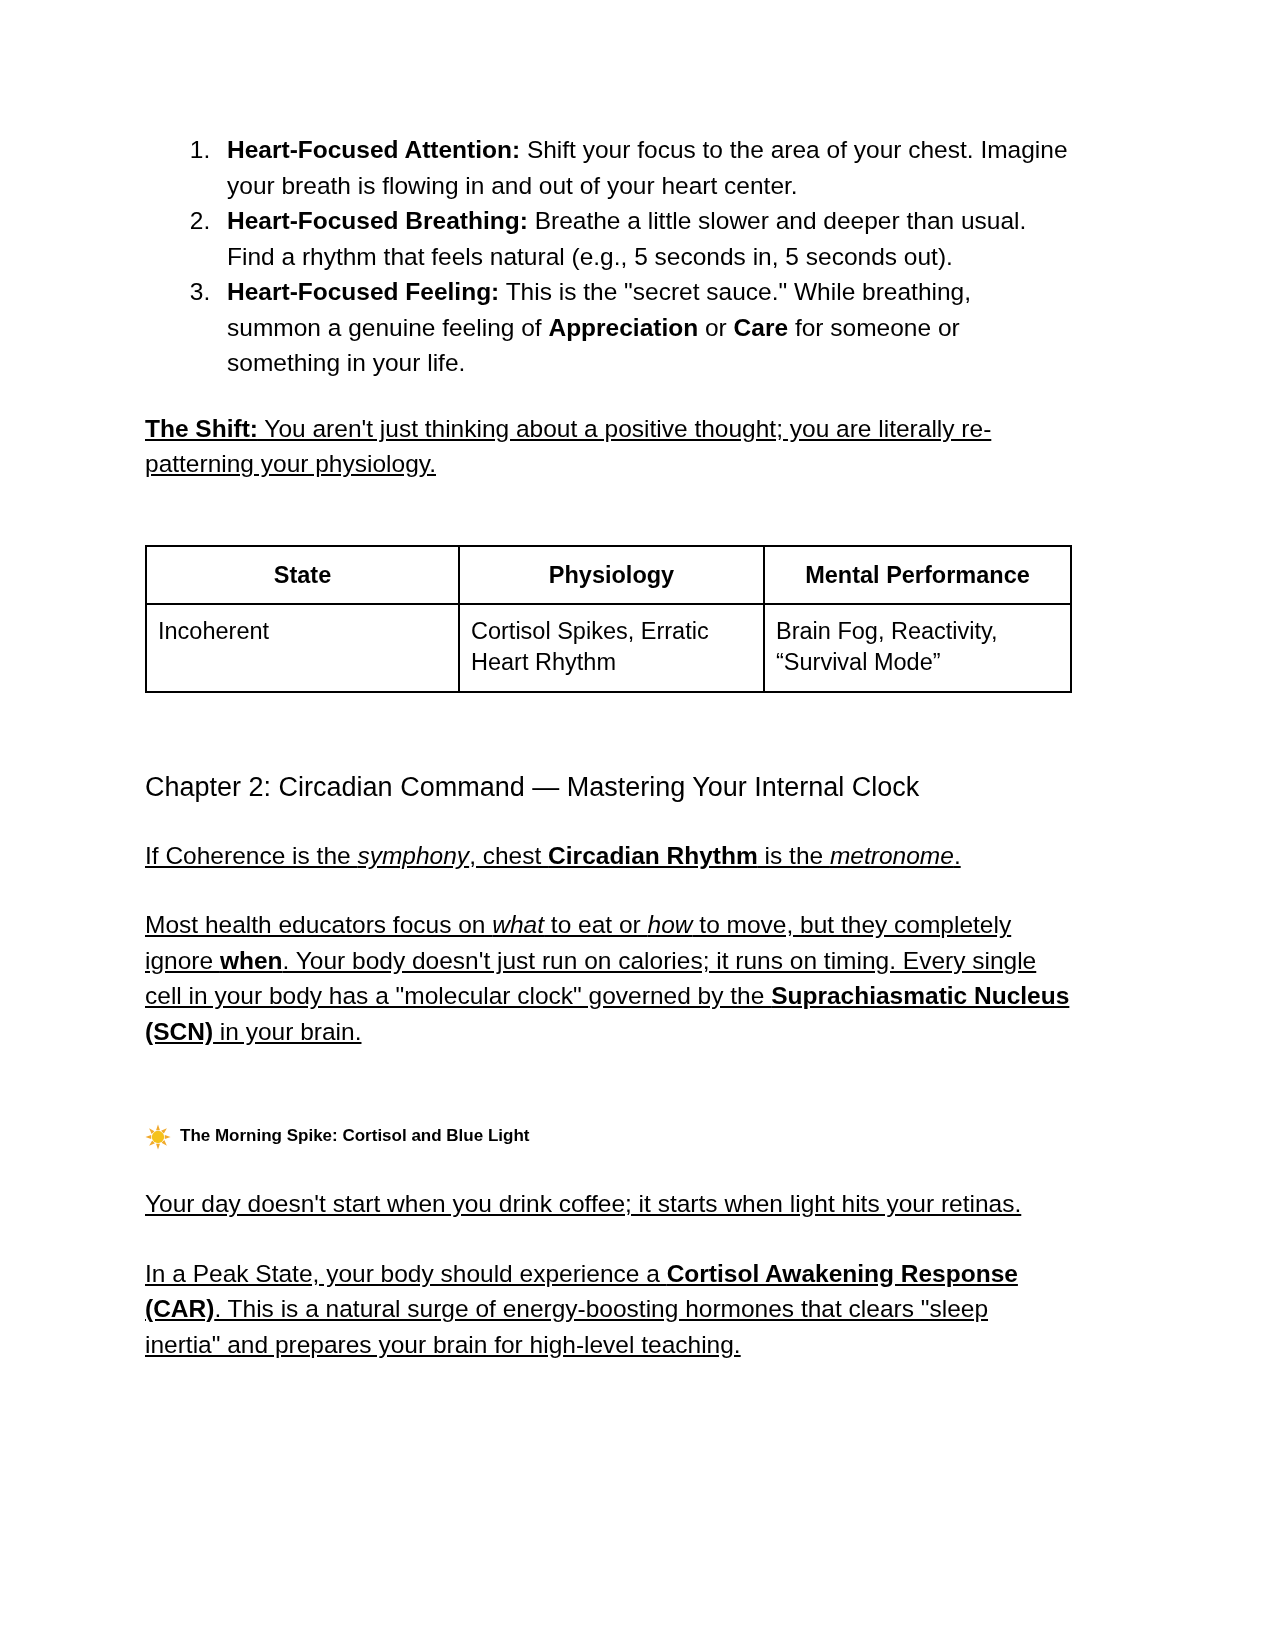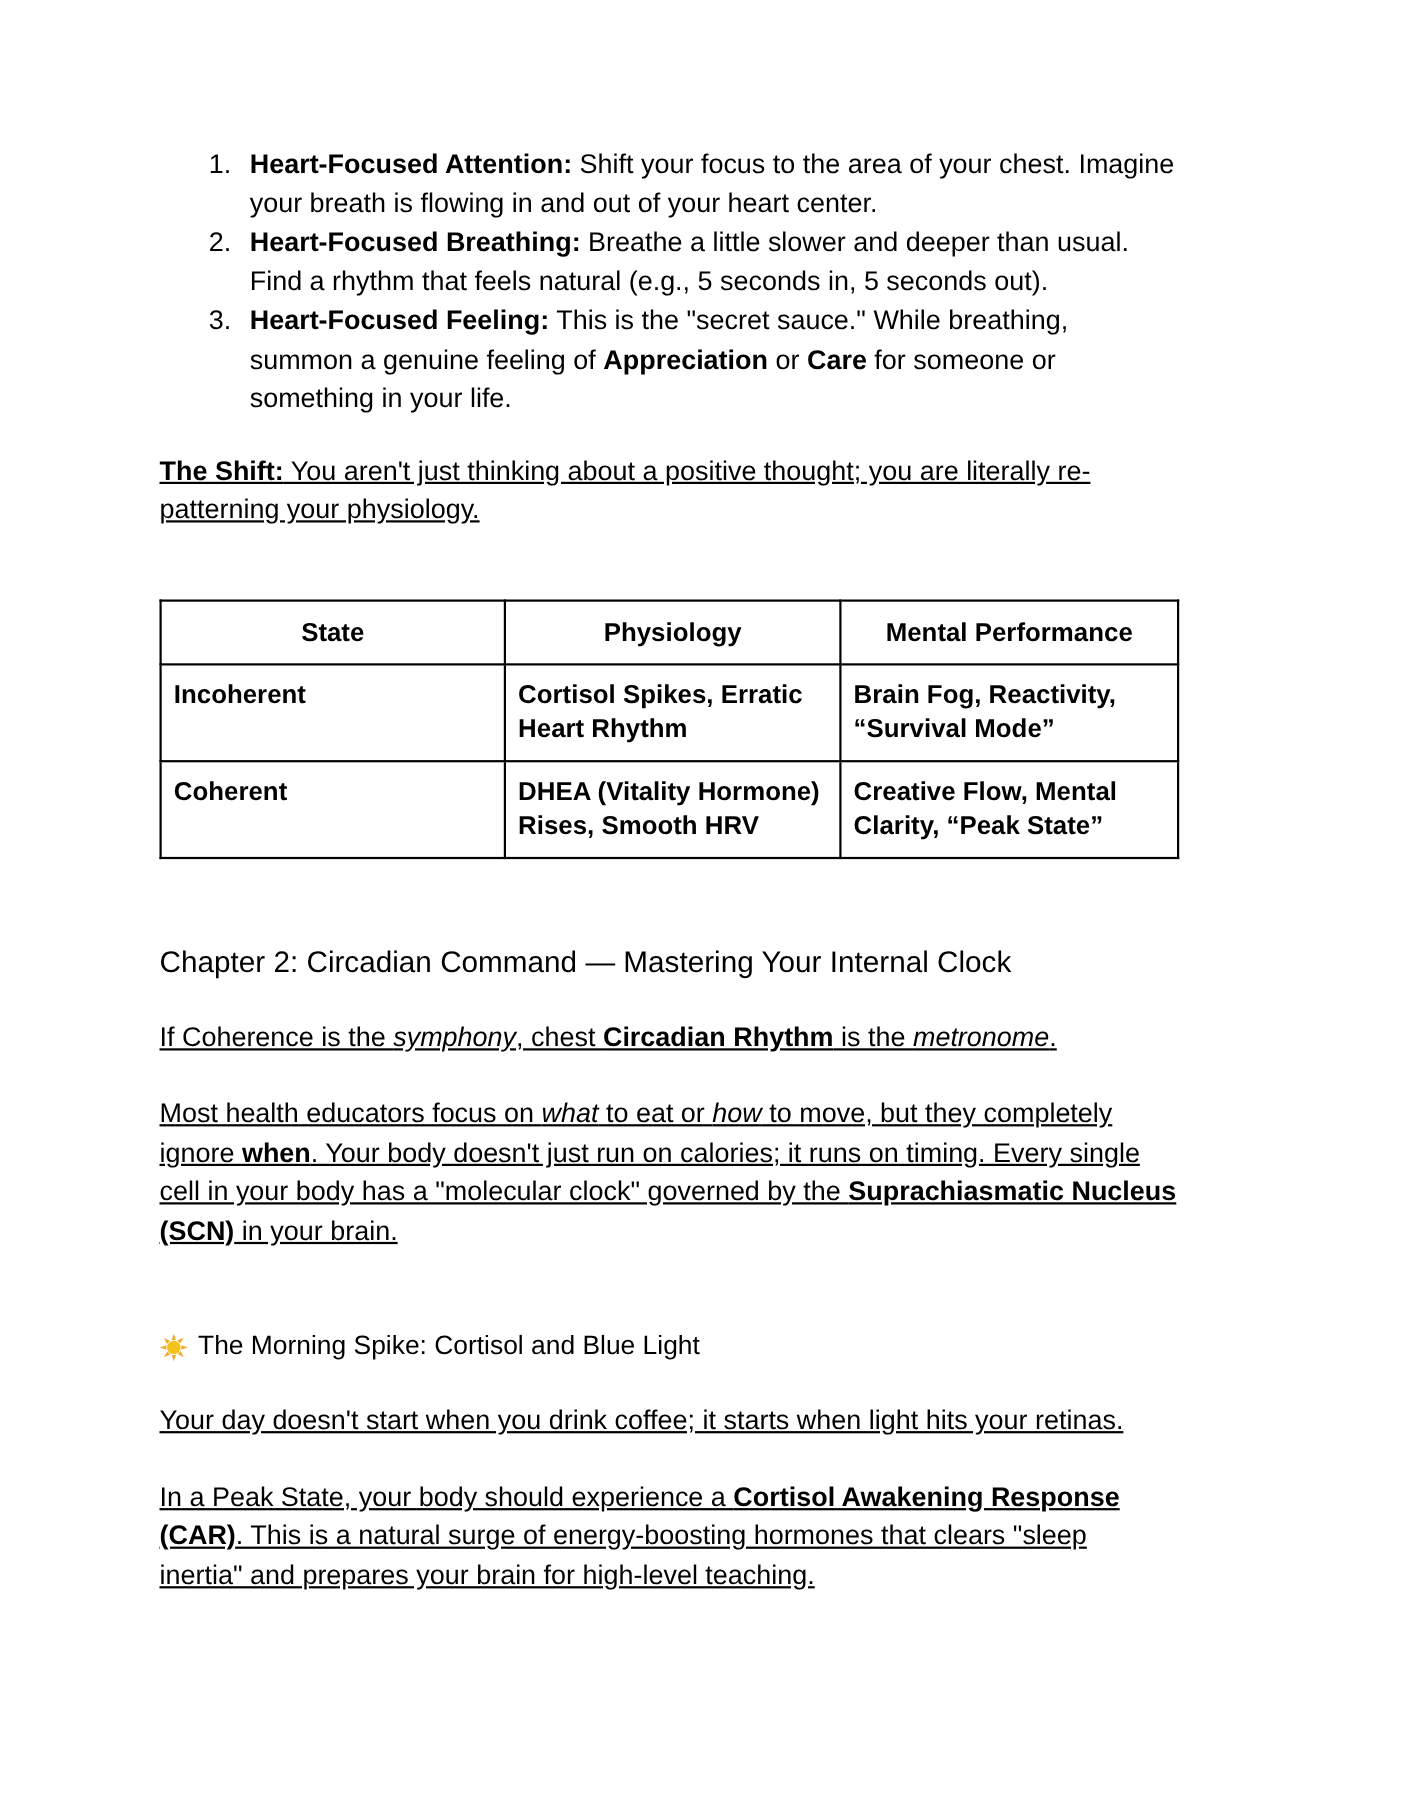"Incoherent" table.state-table td { font-weight: bold -> normal }
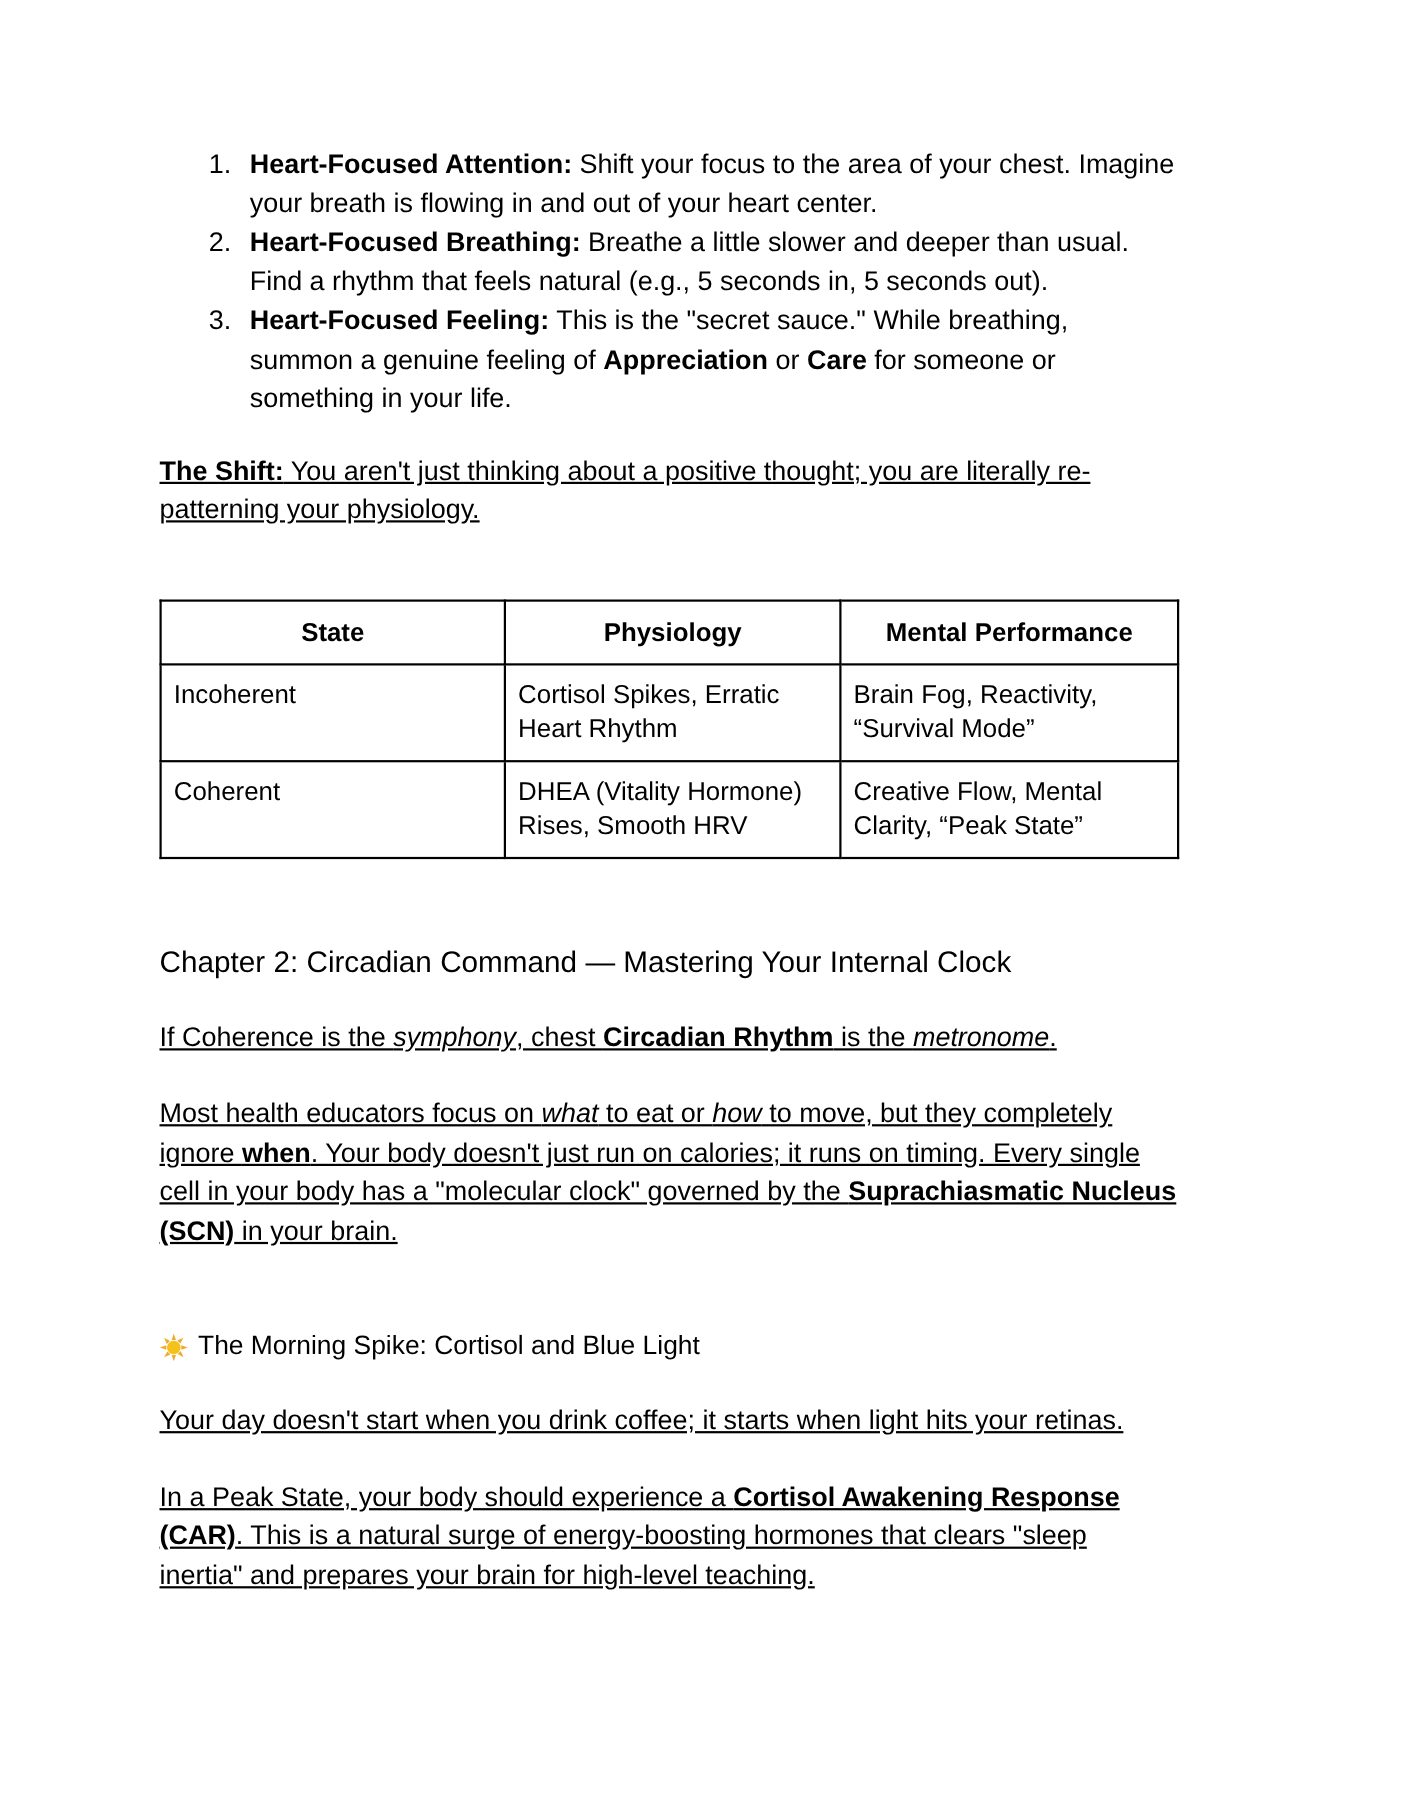"Coherent" tr { html: <tr> <td>Coherent</td> <td>DHEA (Vitality Hormone) Rises, Smooth HRV</td> <td>Creative Flow, Mental Clarity, “Peak State”</td> </tr> -> none }
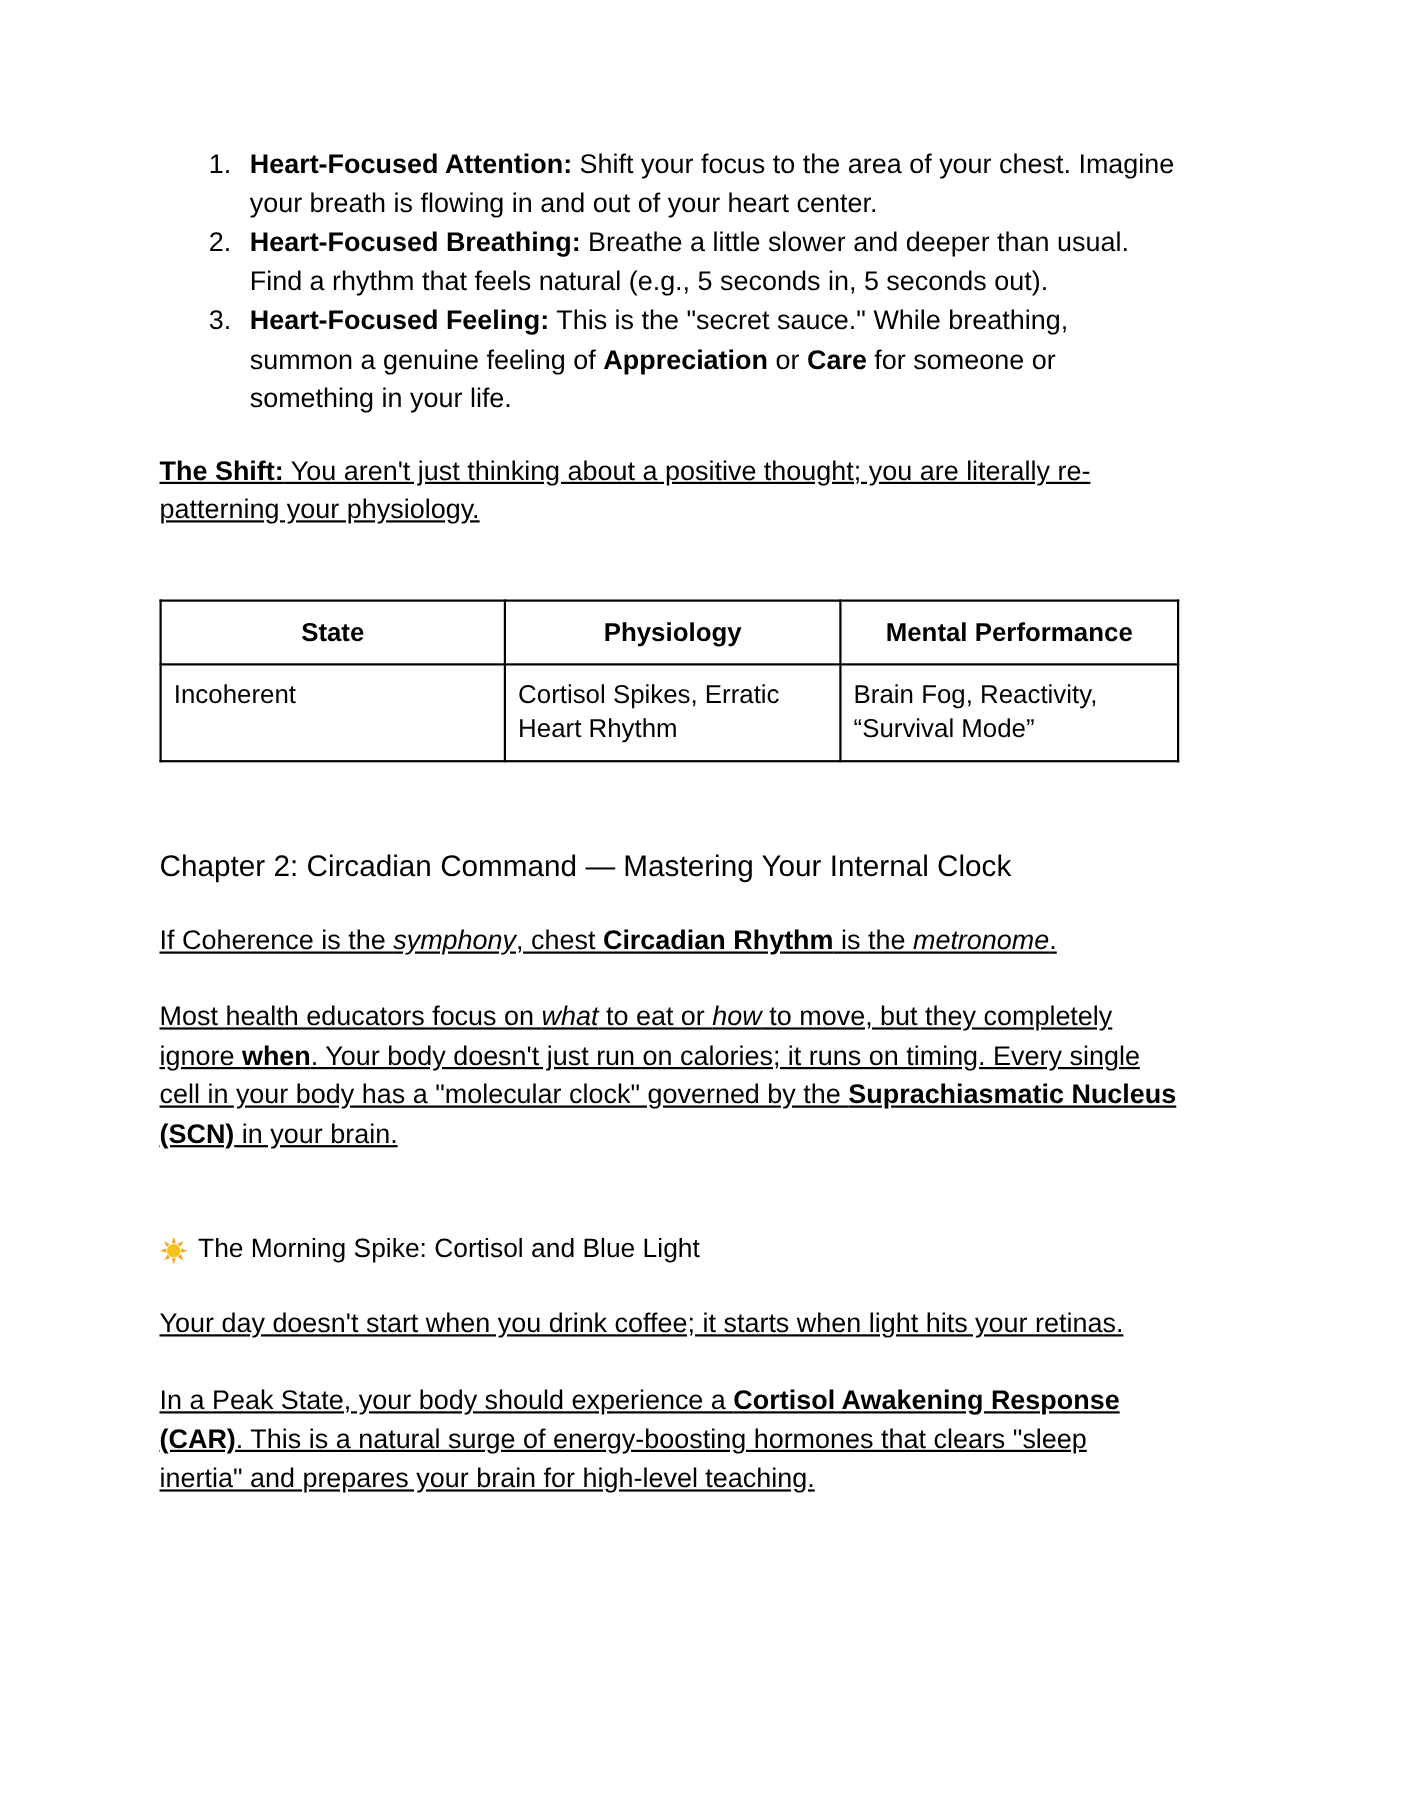"The Morning Spike: Cortisol and" h3.sub { font-size: 24px -> 17px; font-weight: normal -> bold }
